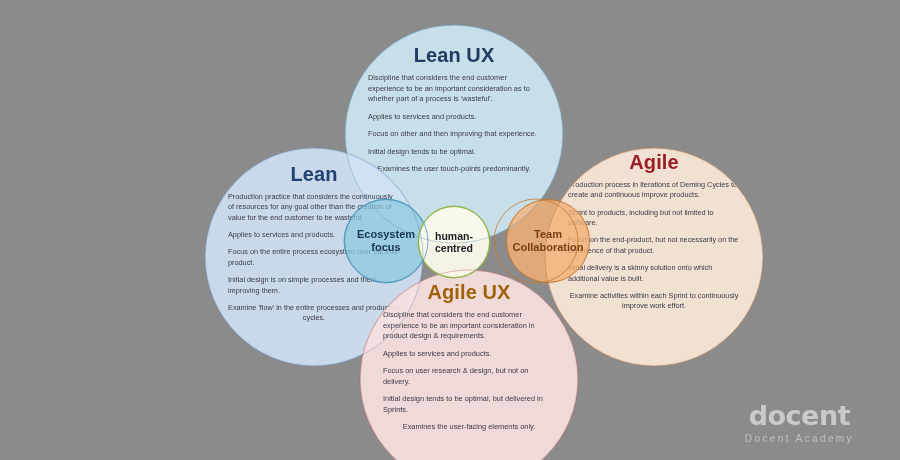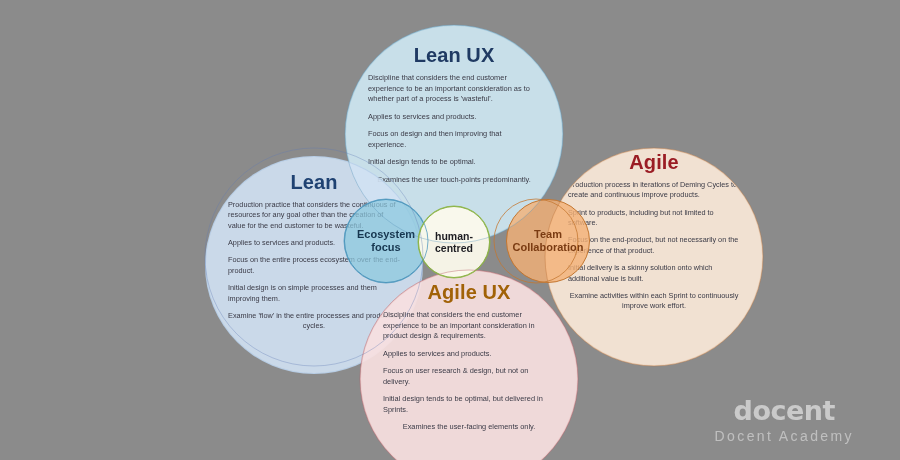"Focus on design and then" p { text: design -> other }
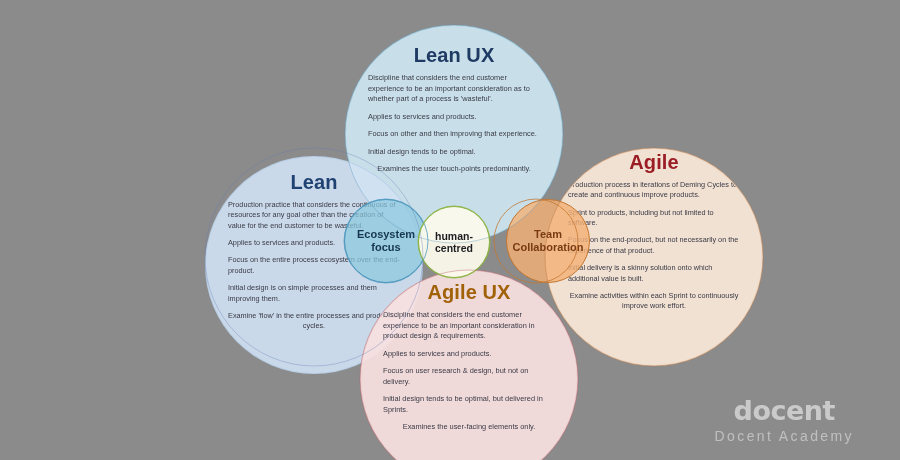"Lean" .c-lean { top: 156px -> 148px }
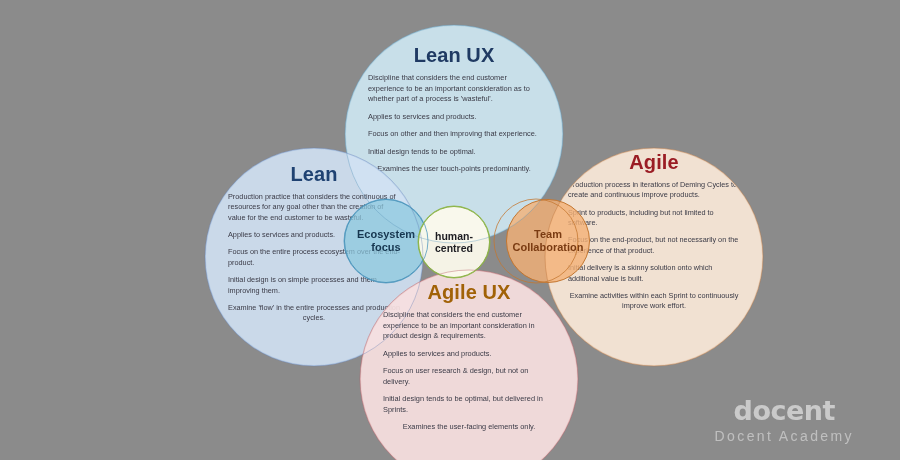"Production practice that considers the" p { text: continuous -> continuously }
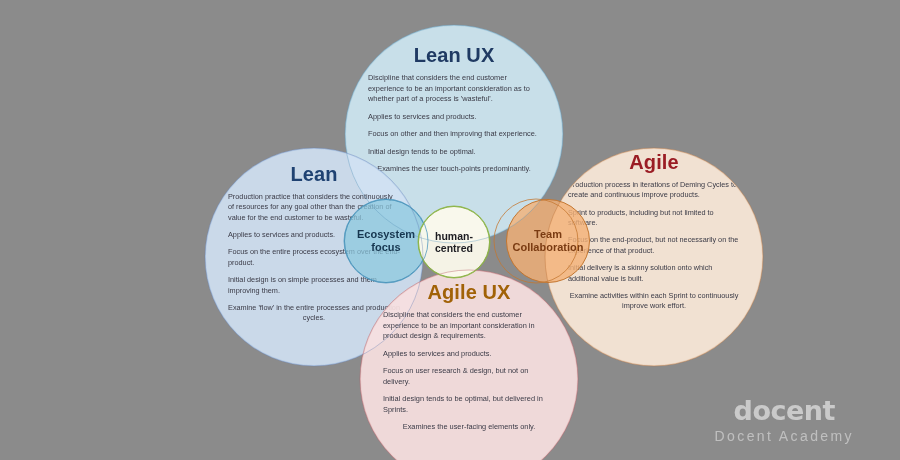"Docent Academy" .wm-sub { font-size: 14px -> 10px }
